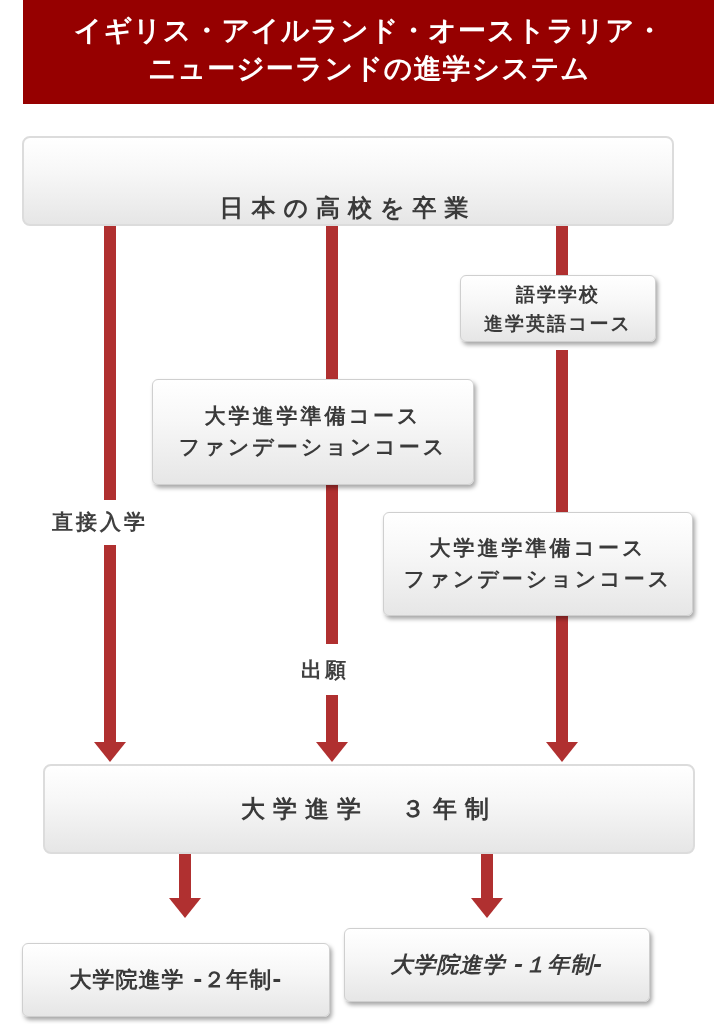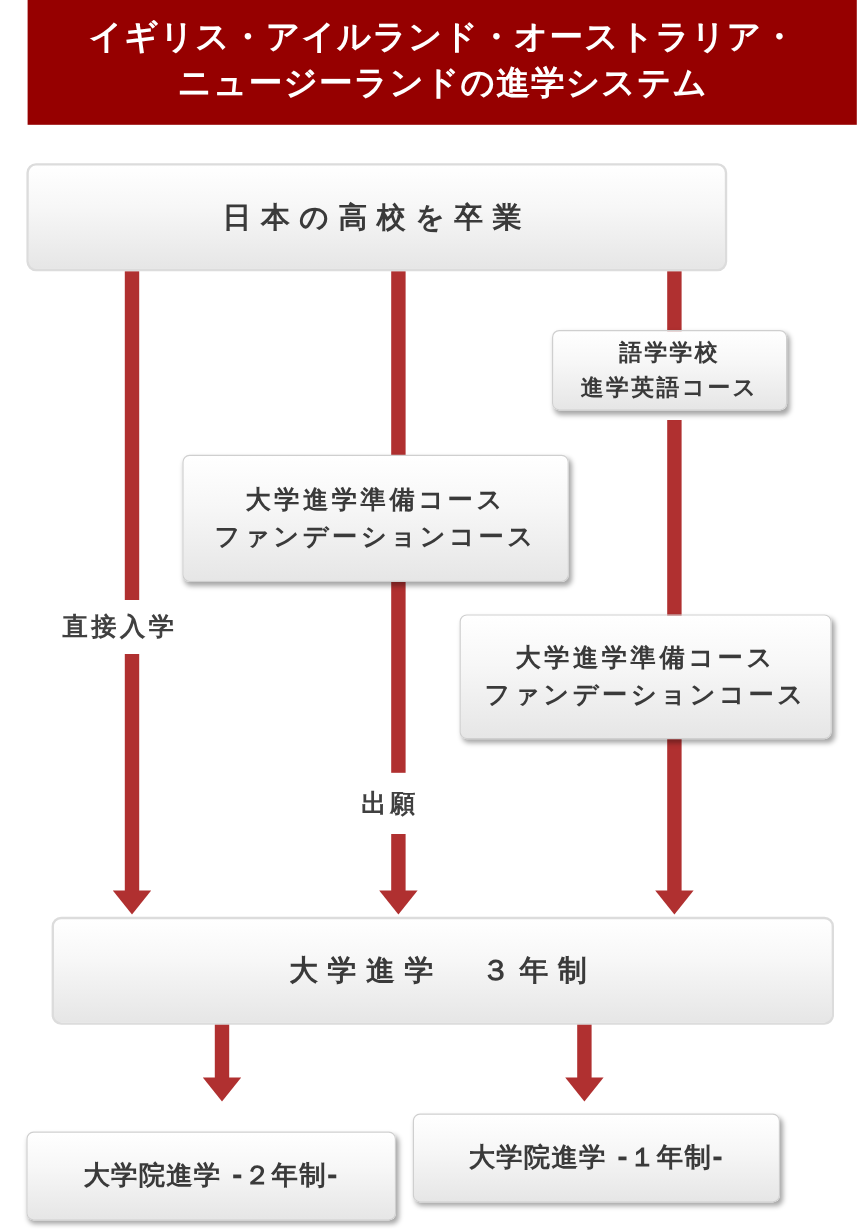"日本の高校を卒業" div.box { justify-content: none -> flex-end; width: 584px -> 652px }
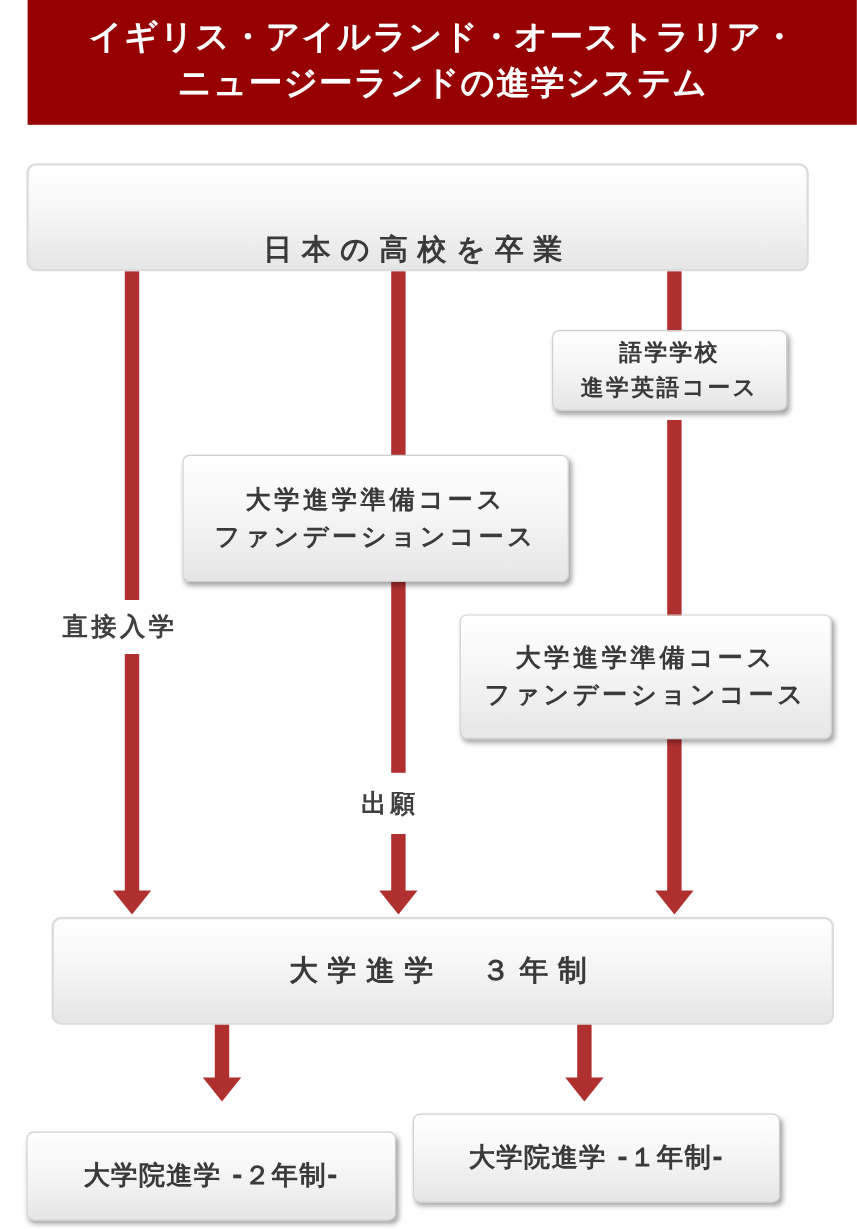"大学院進学 -１年制-" div.box { font-style: none -> italic }
